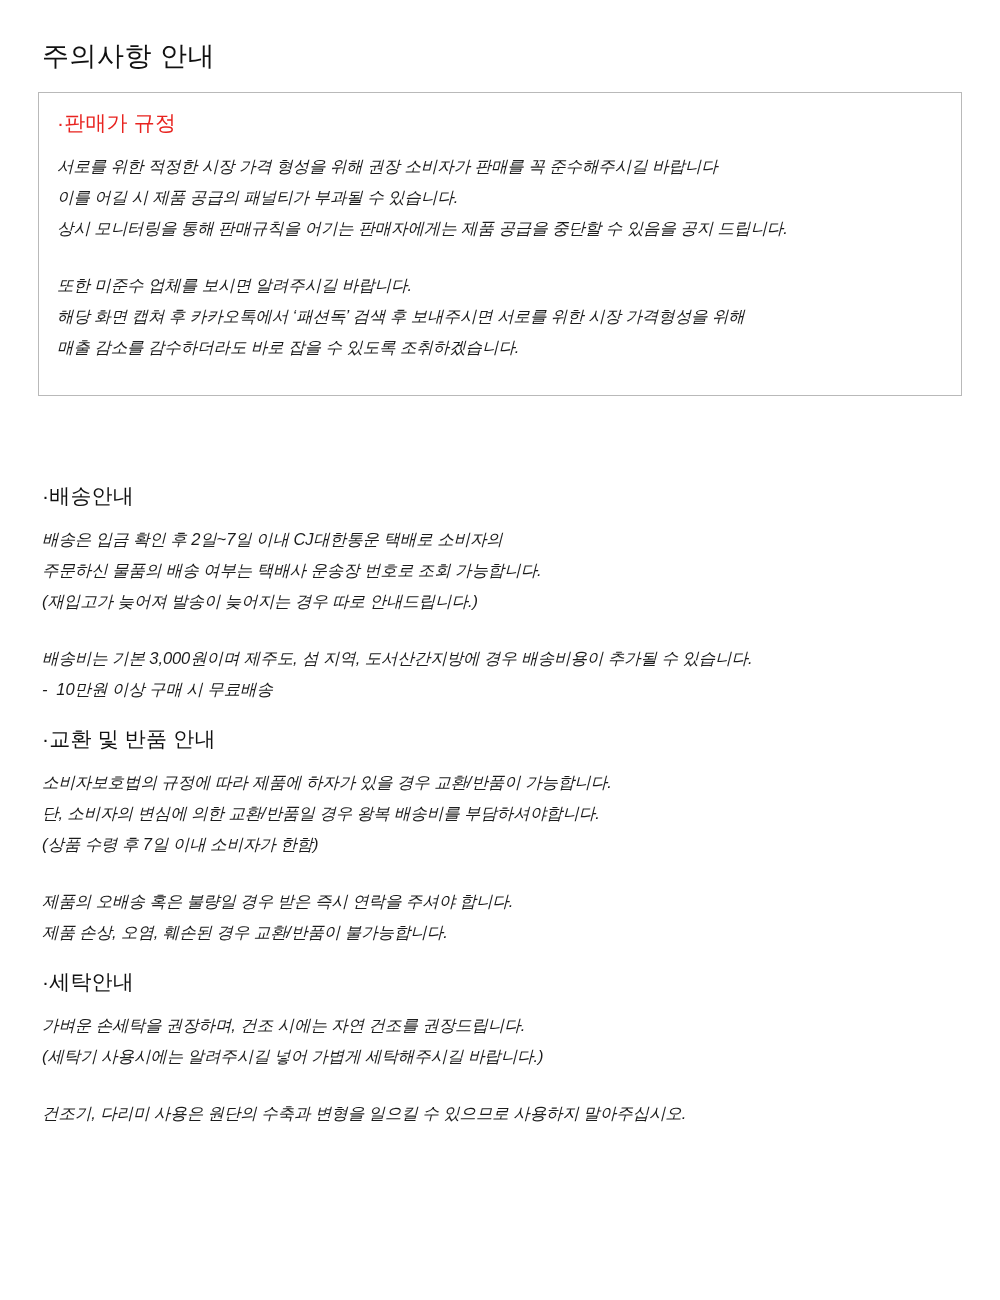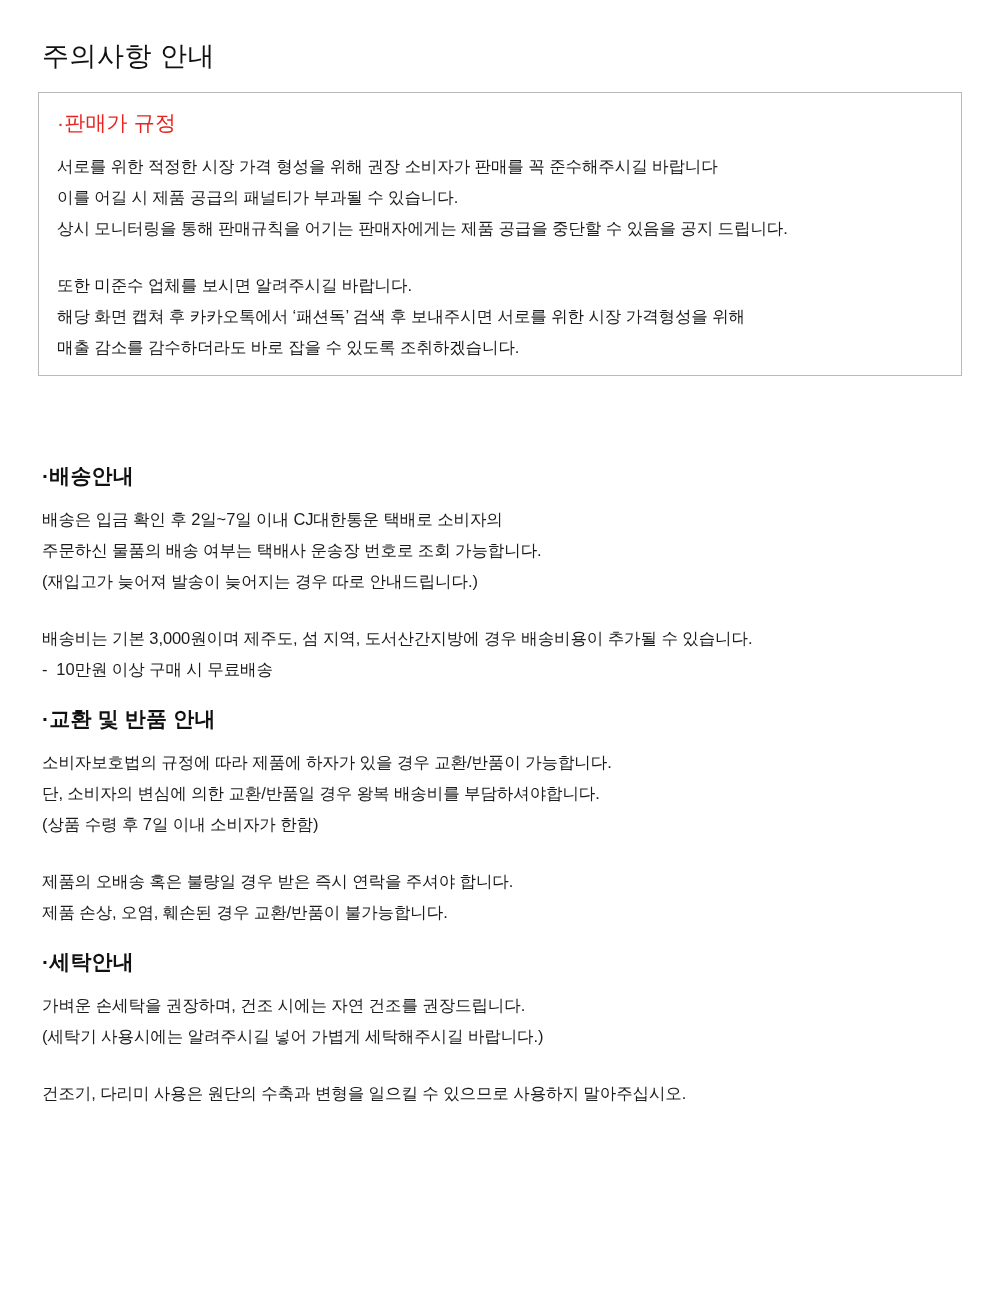"·판매가 규정" .notice-box { padding: 14px 18px 12px 18px -> 14px 18px 32px 18px }
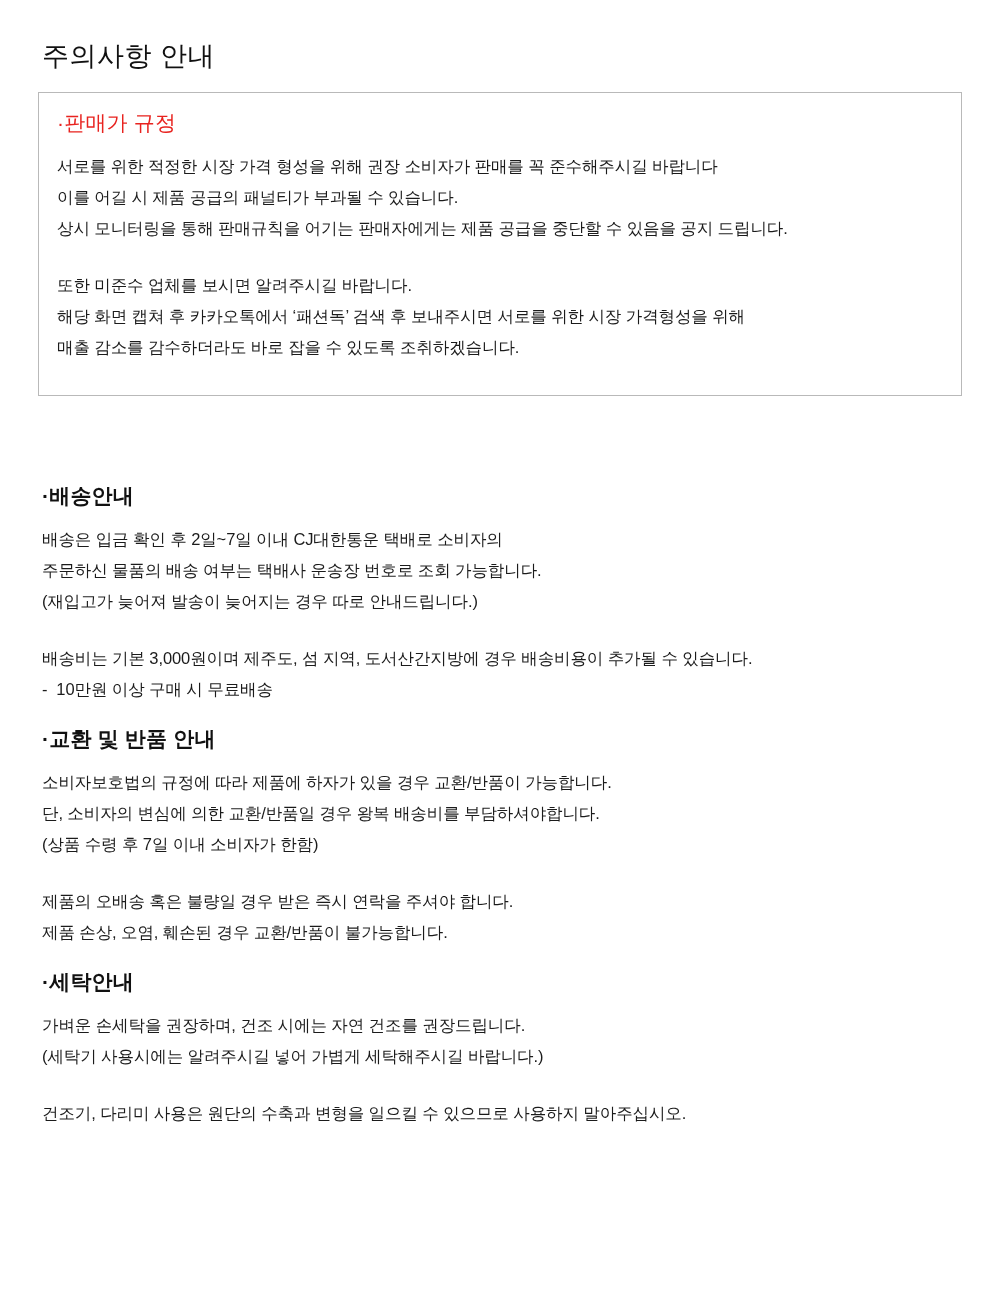"서로를 위한 적정한 시장 가격" .para { font-style: none -> italic }
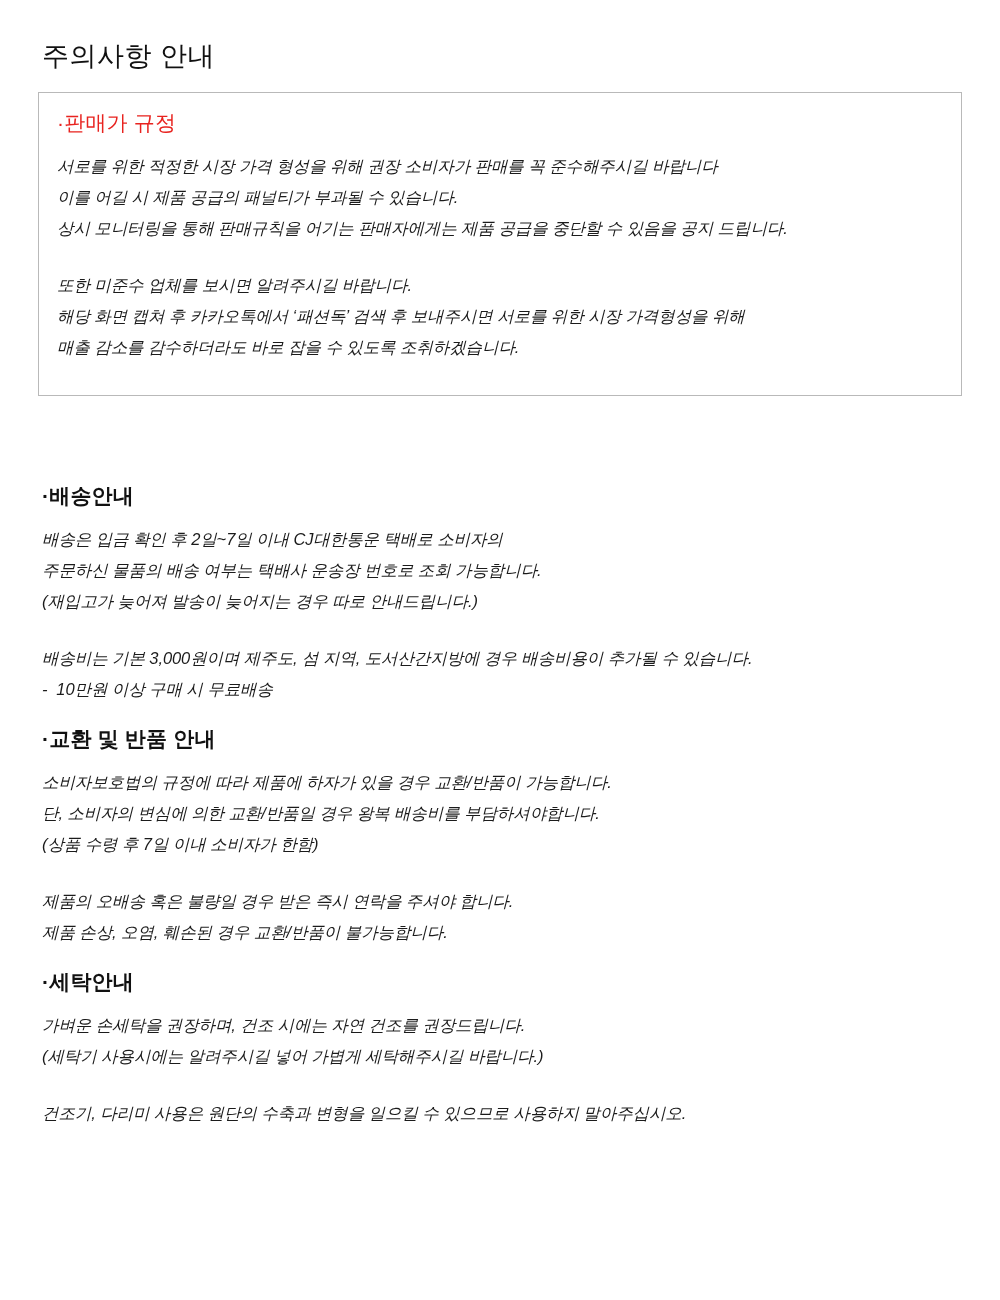"·배송안내" .section-heading { font-weight: 700 -> 400 }
